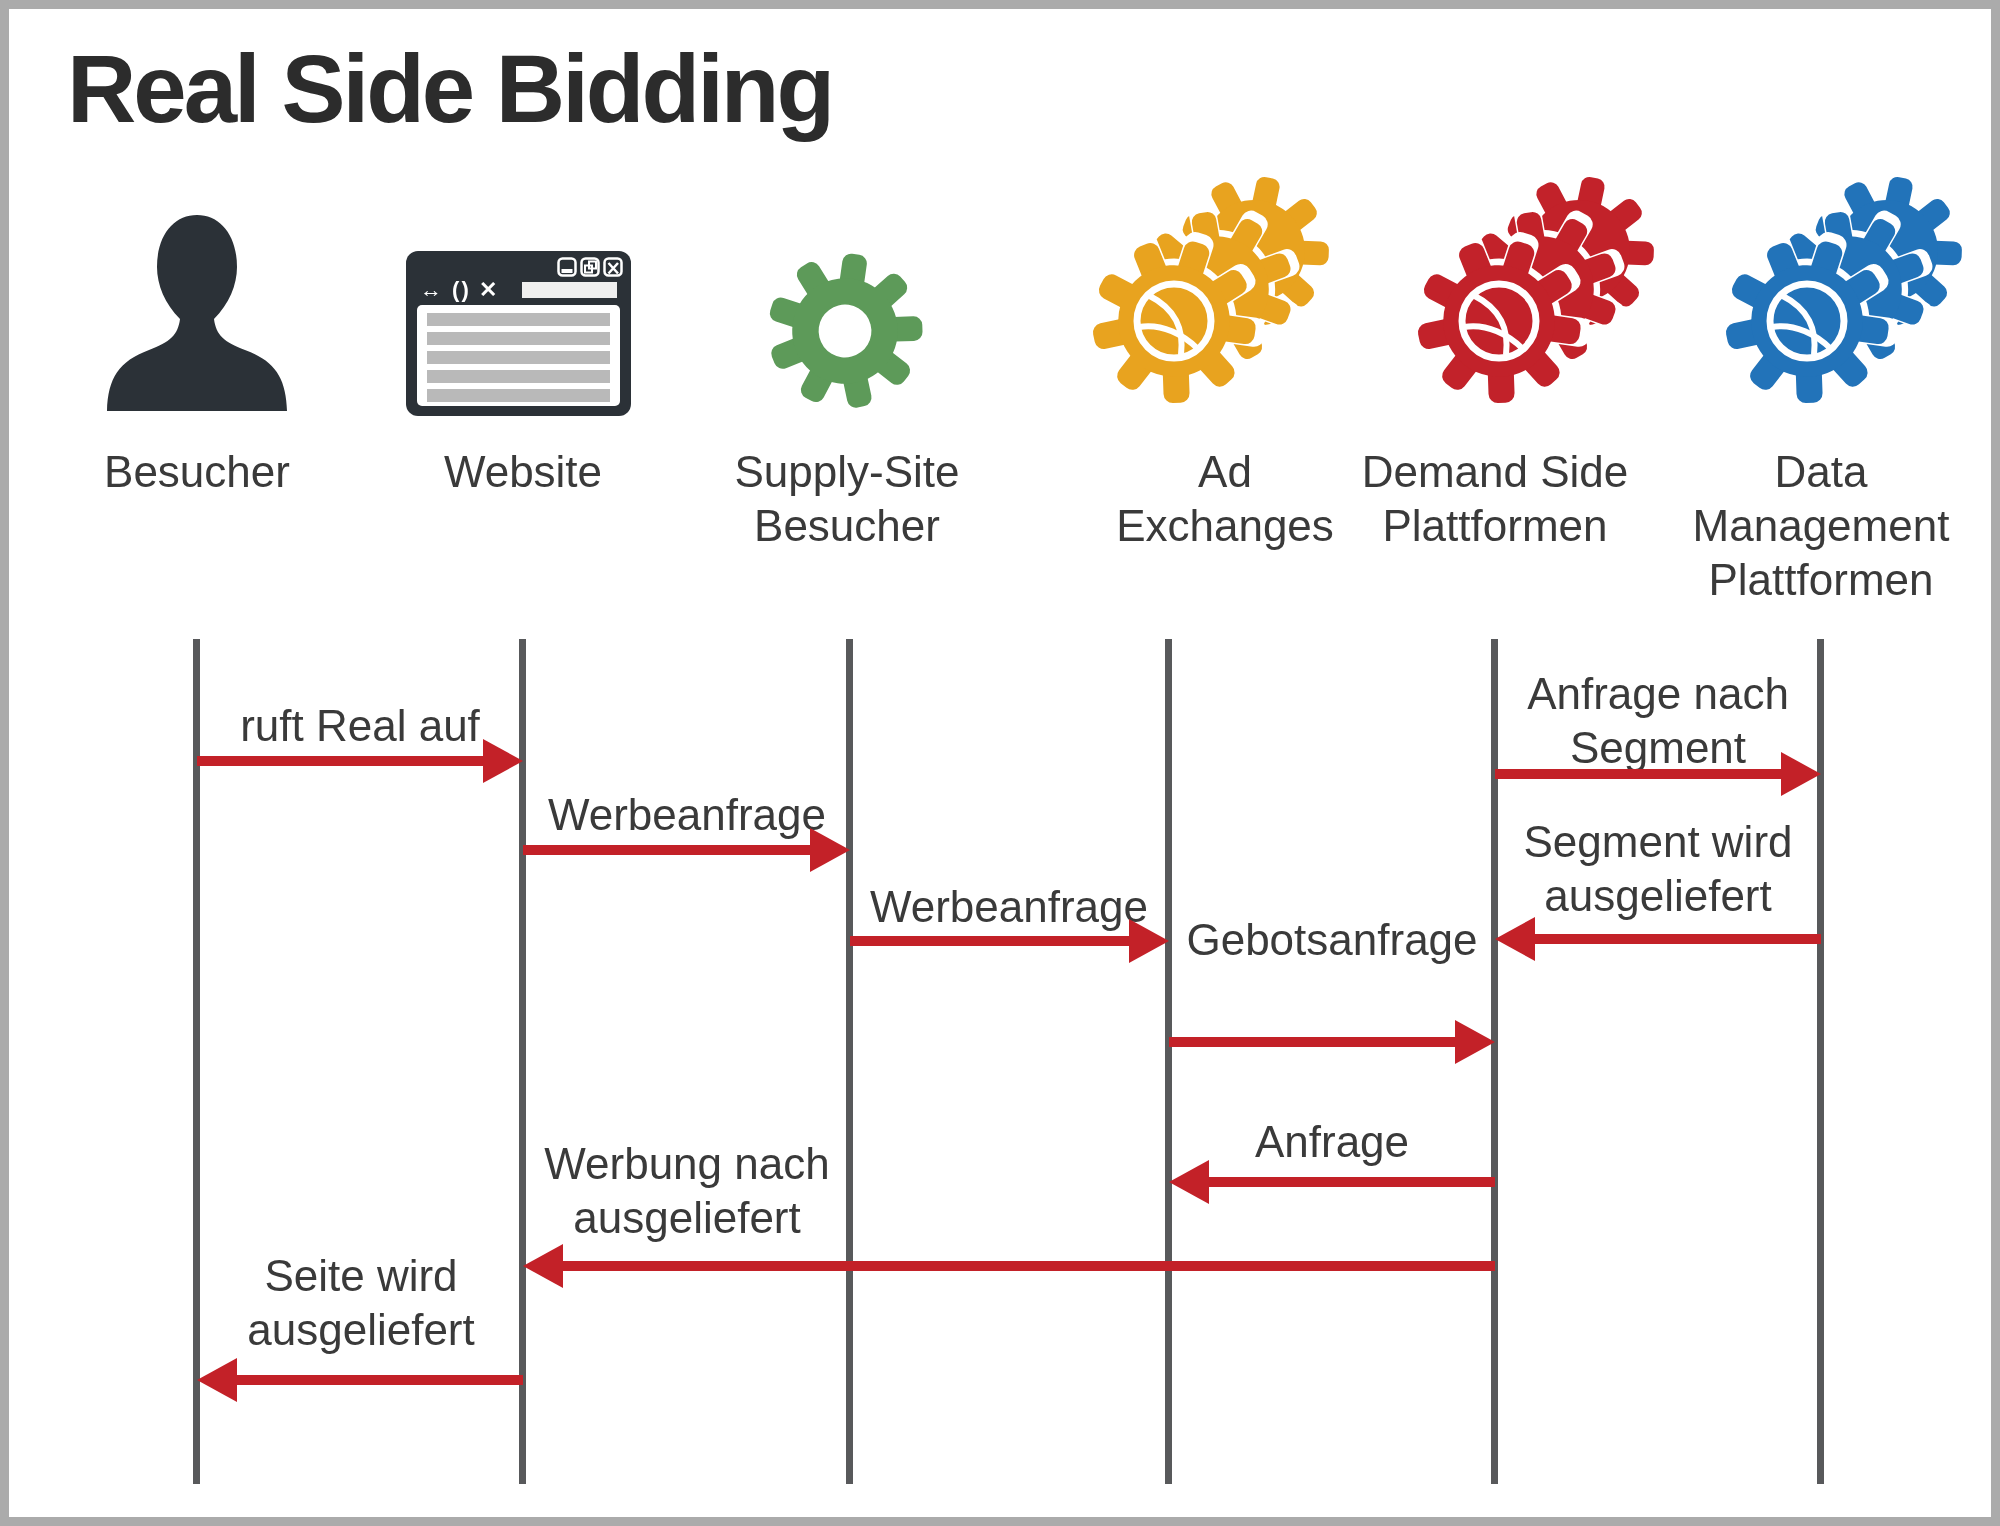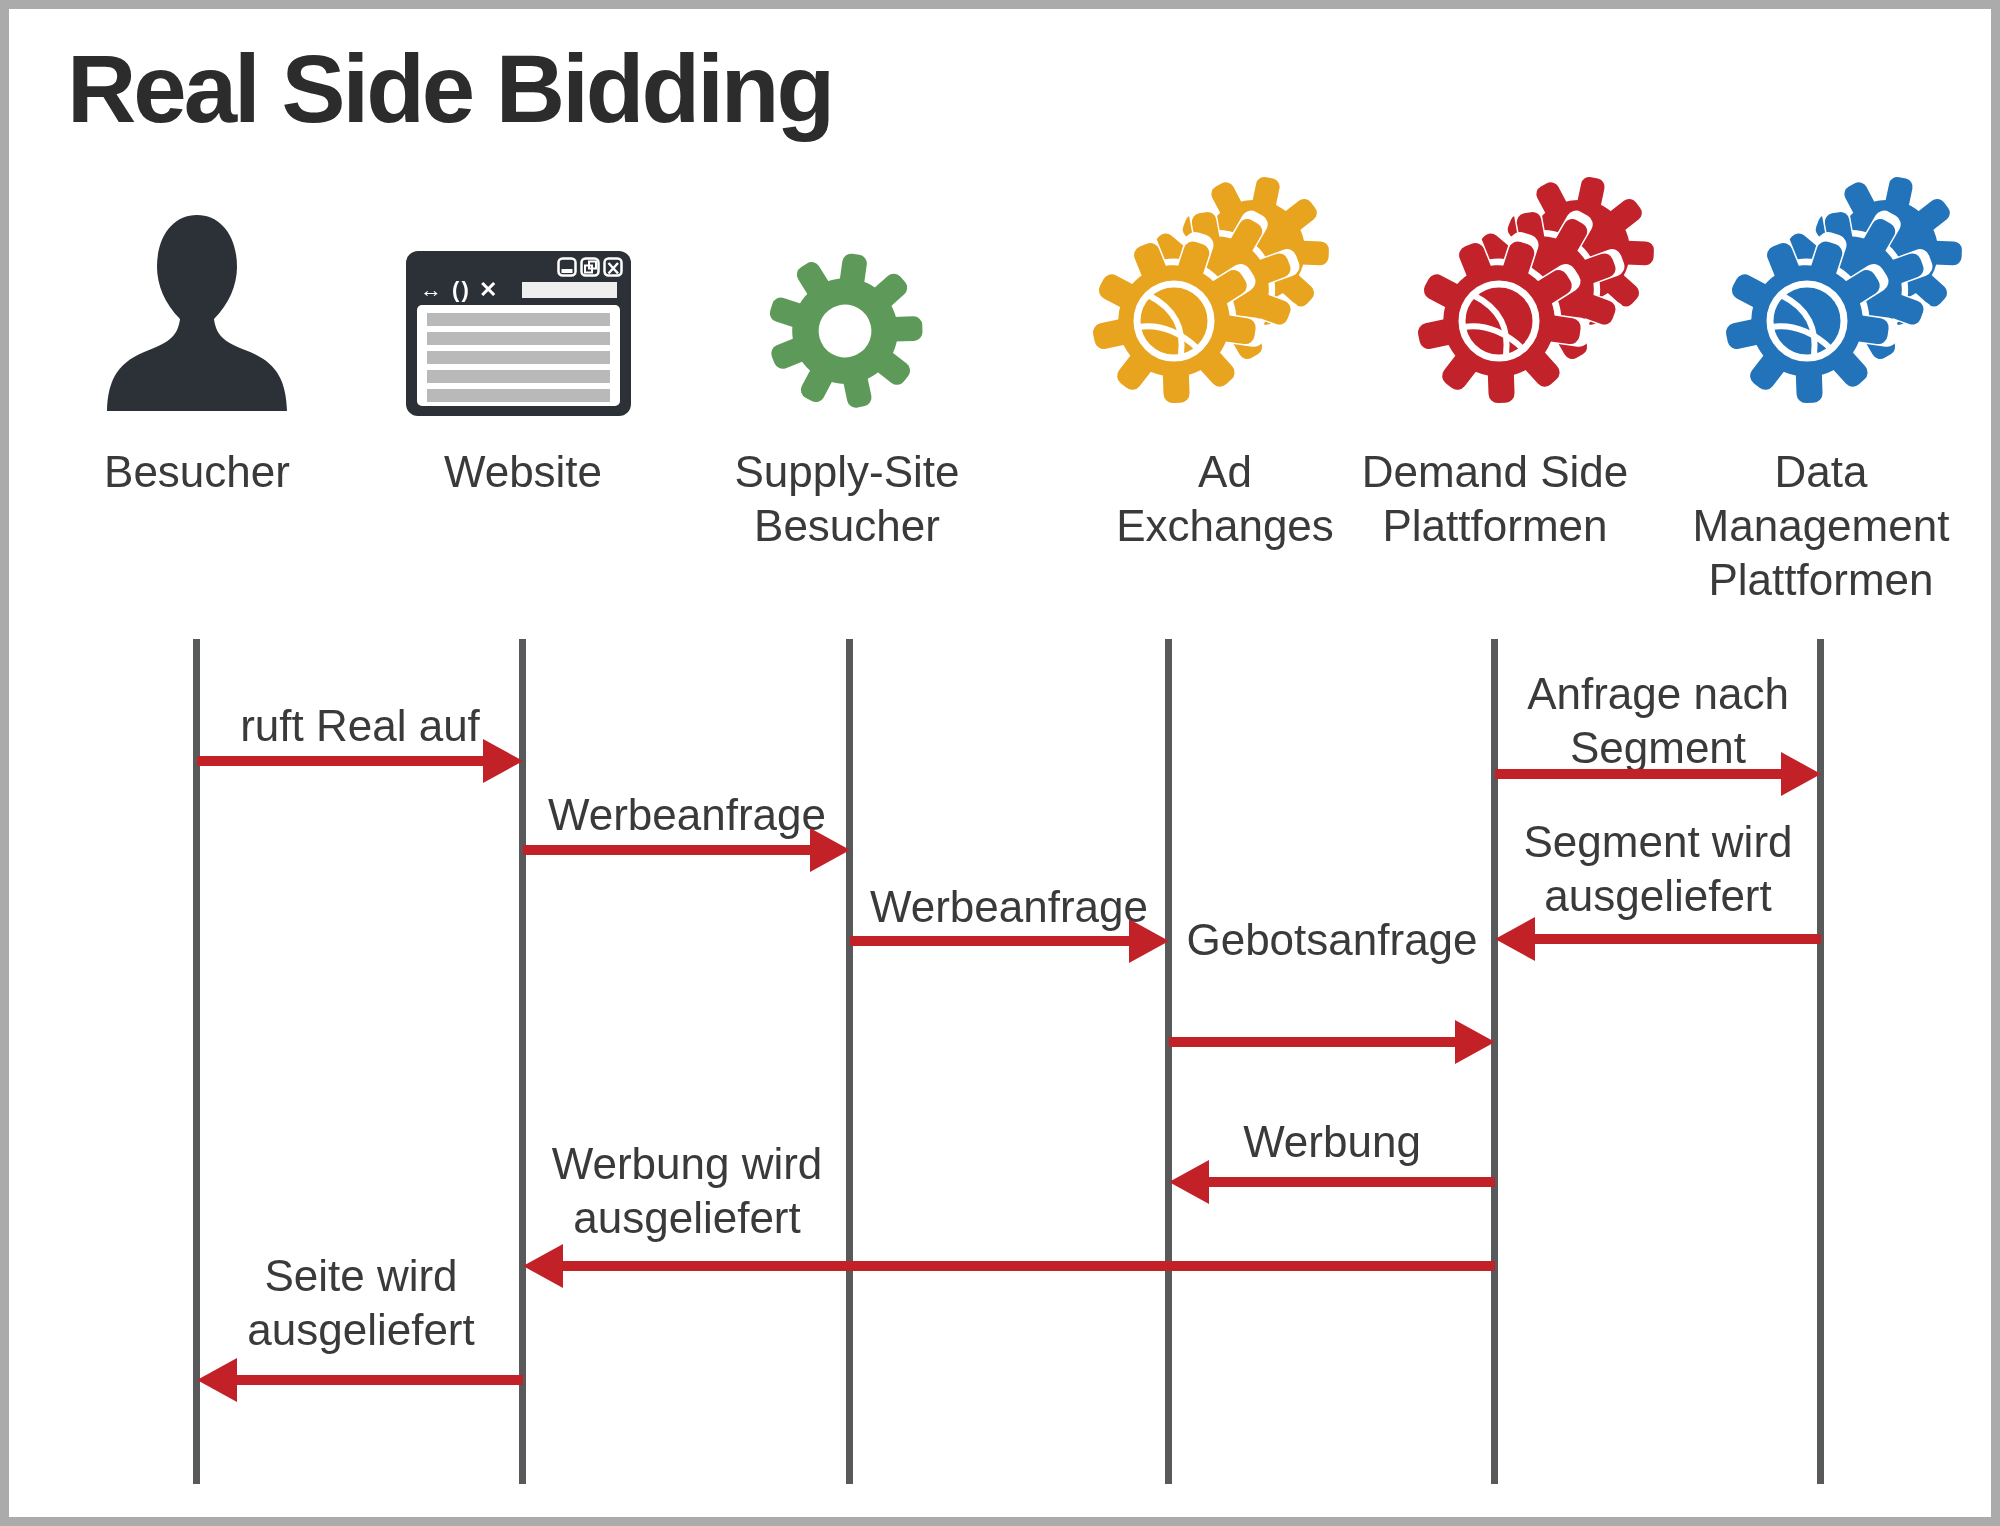"Werbung wird" div.abs { text: wird -> nach }
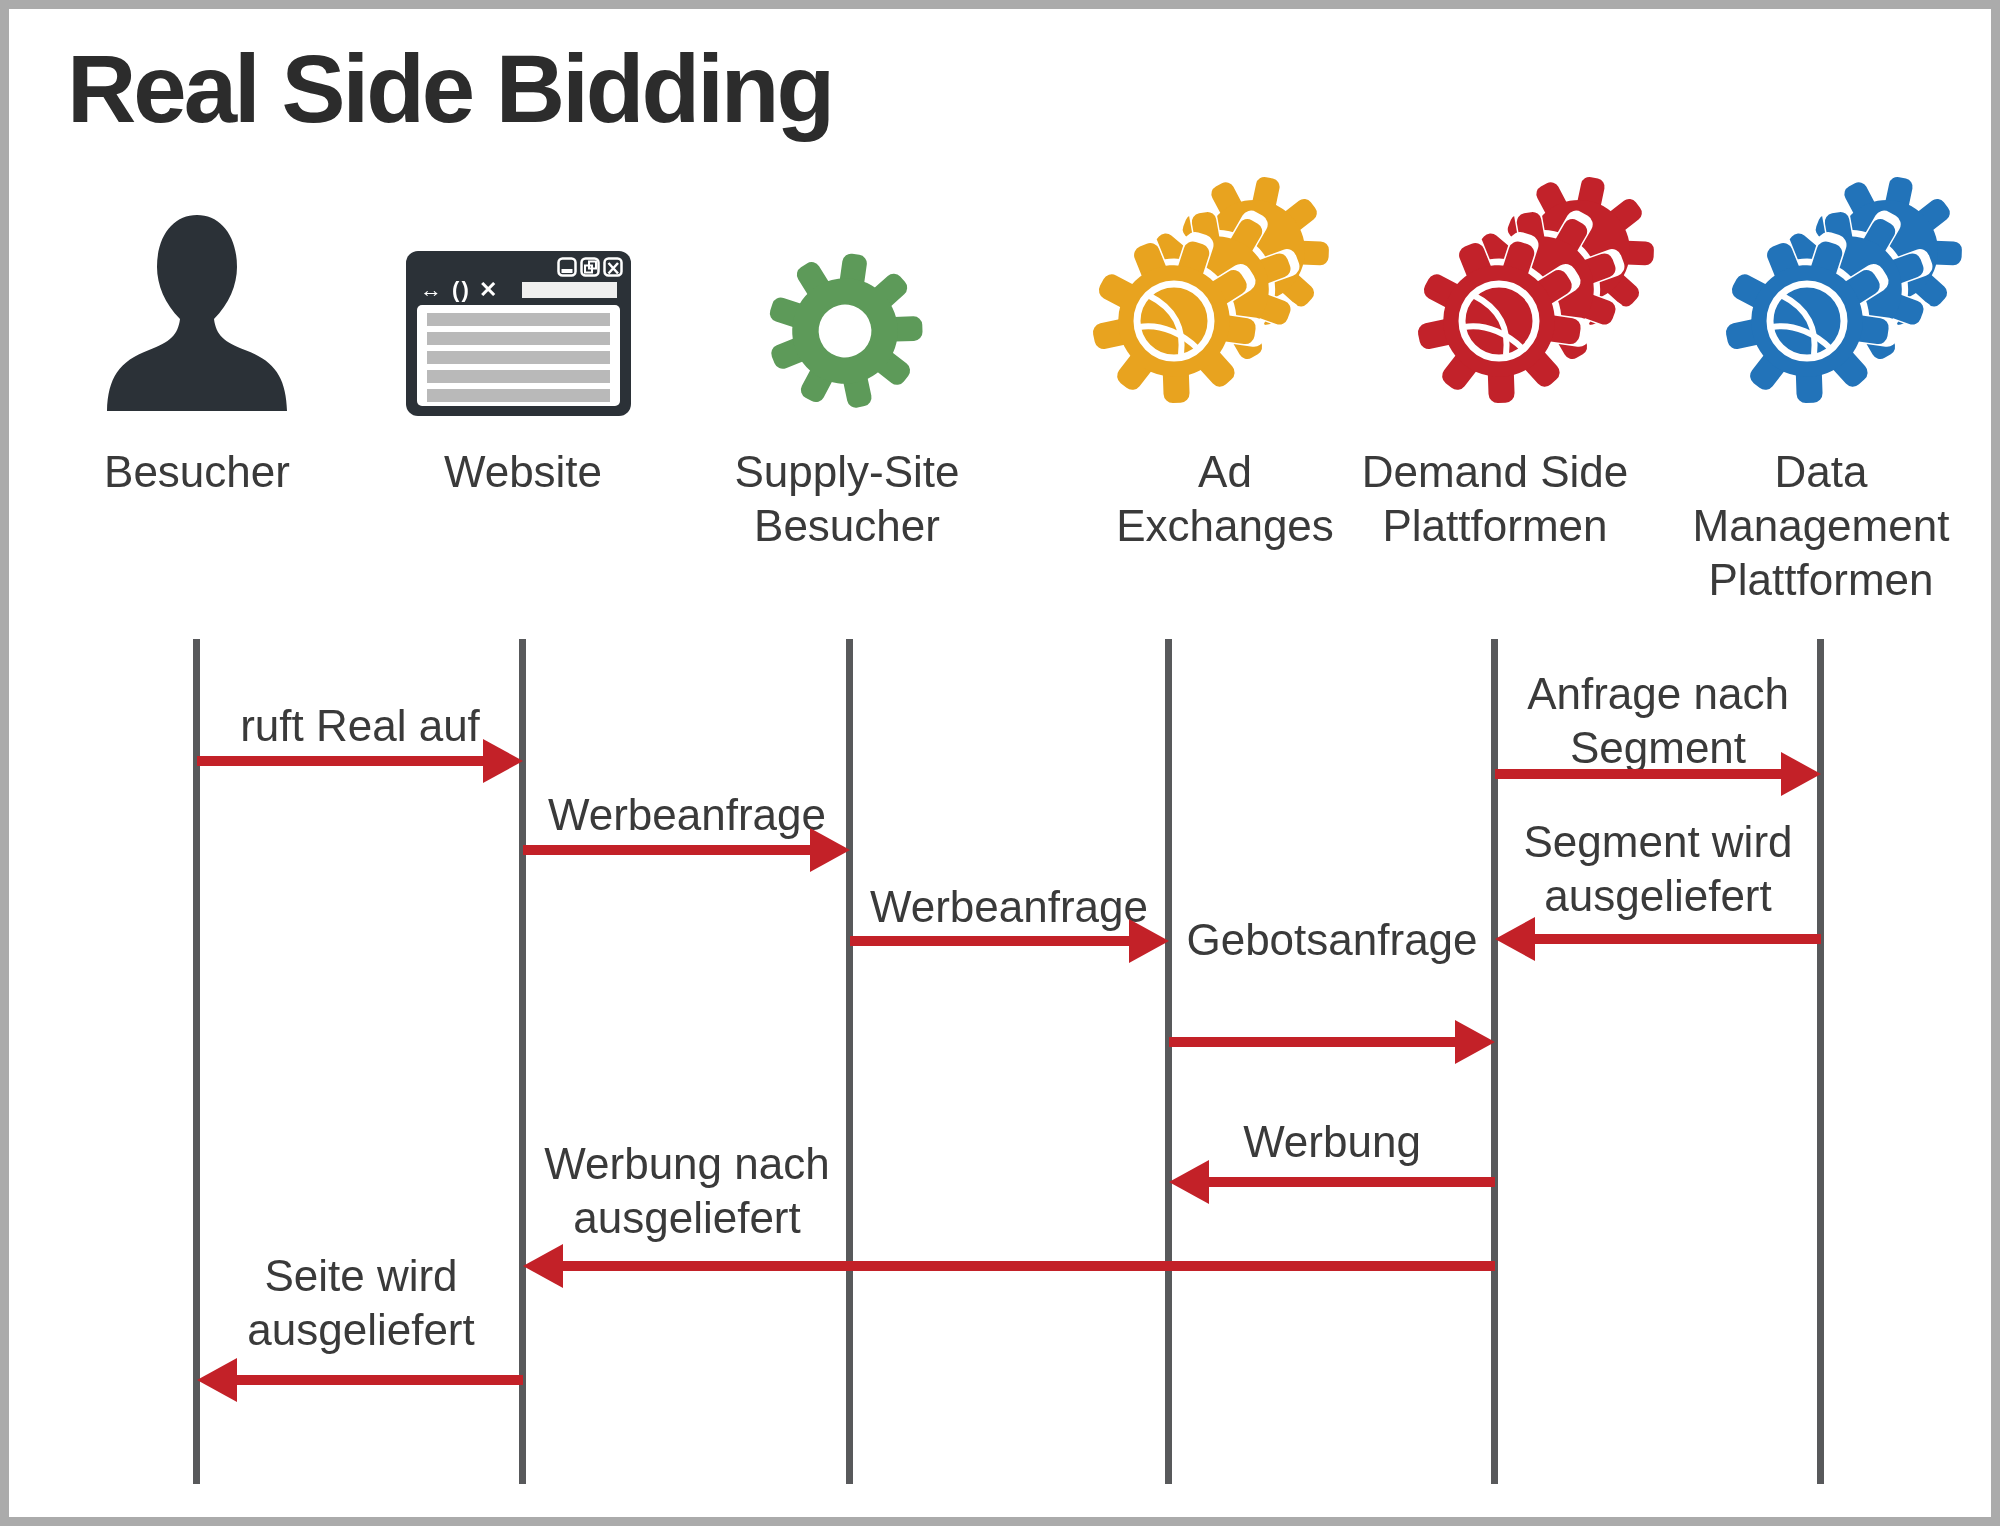"Werbung" div.abs { text: Werbung -> Anfrage }
